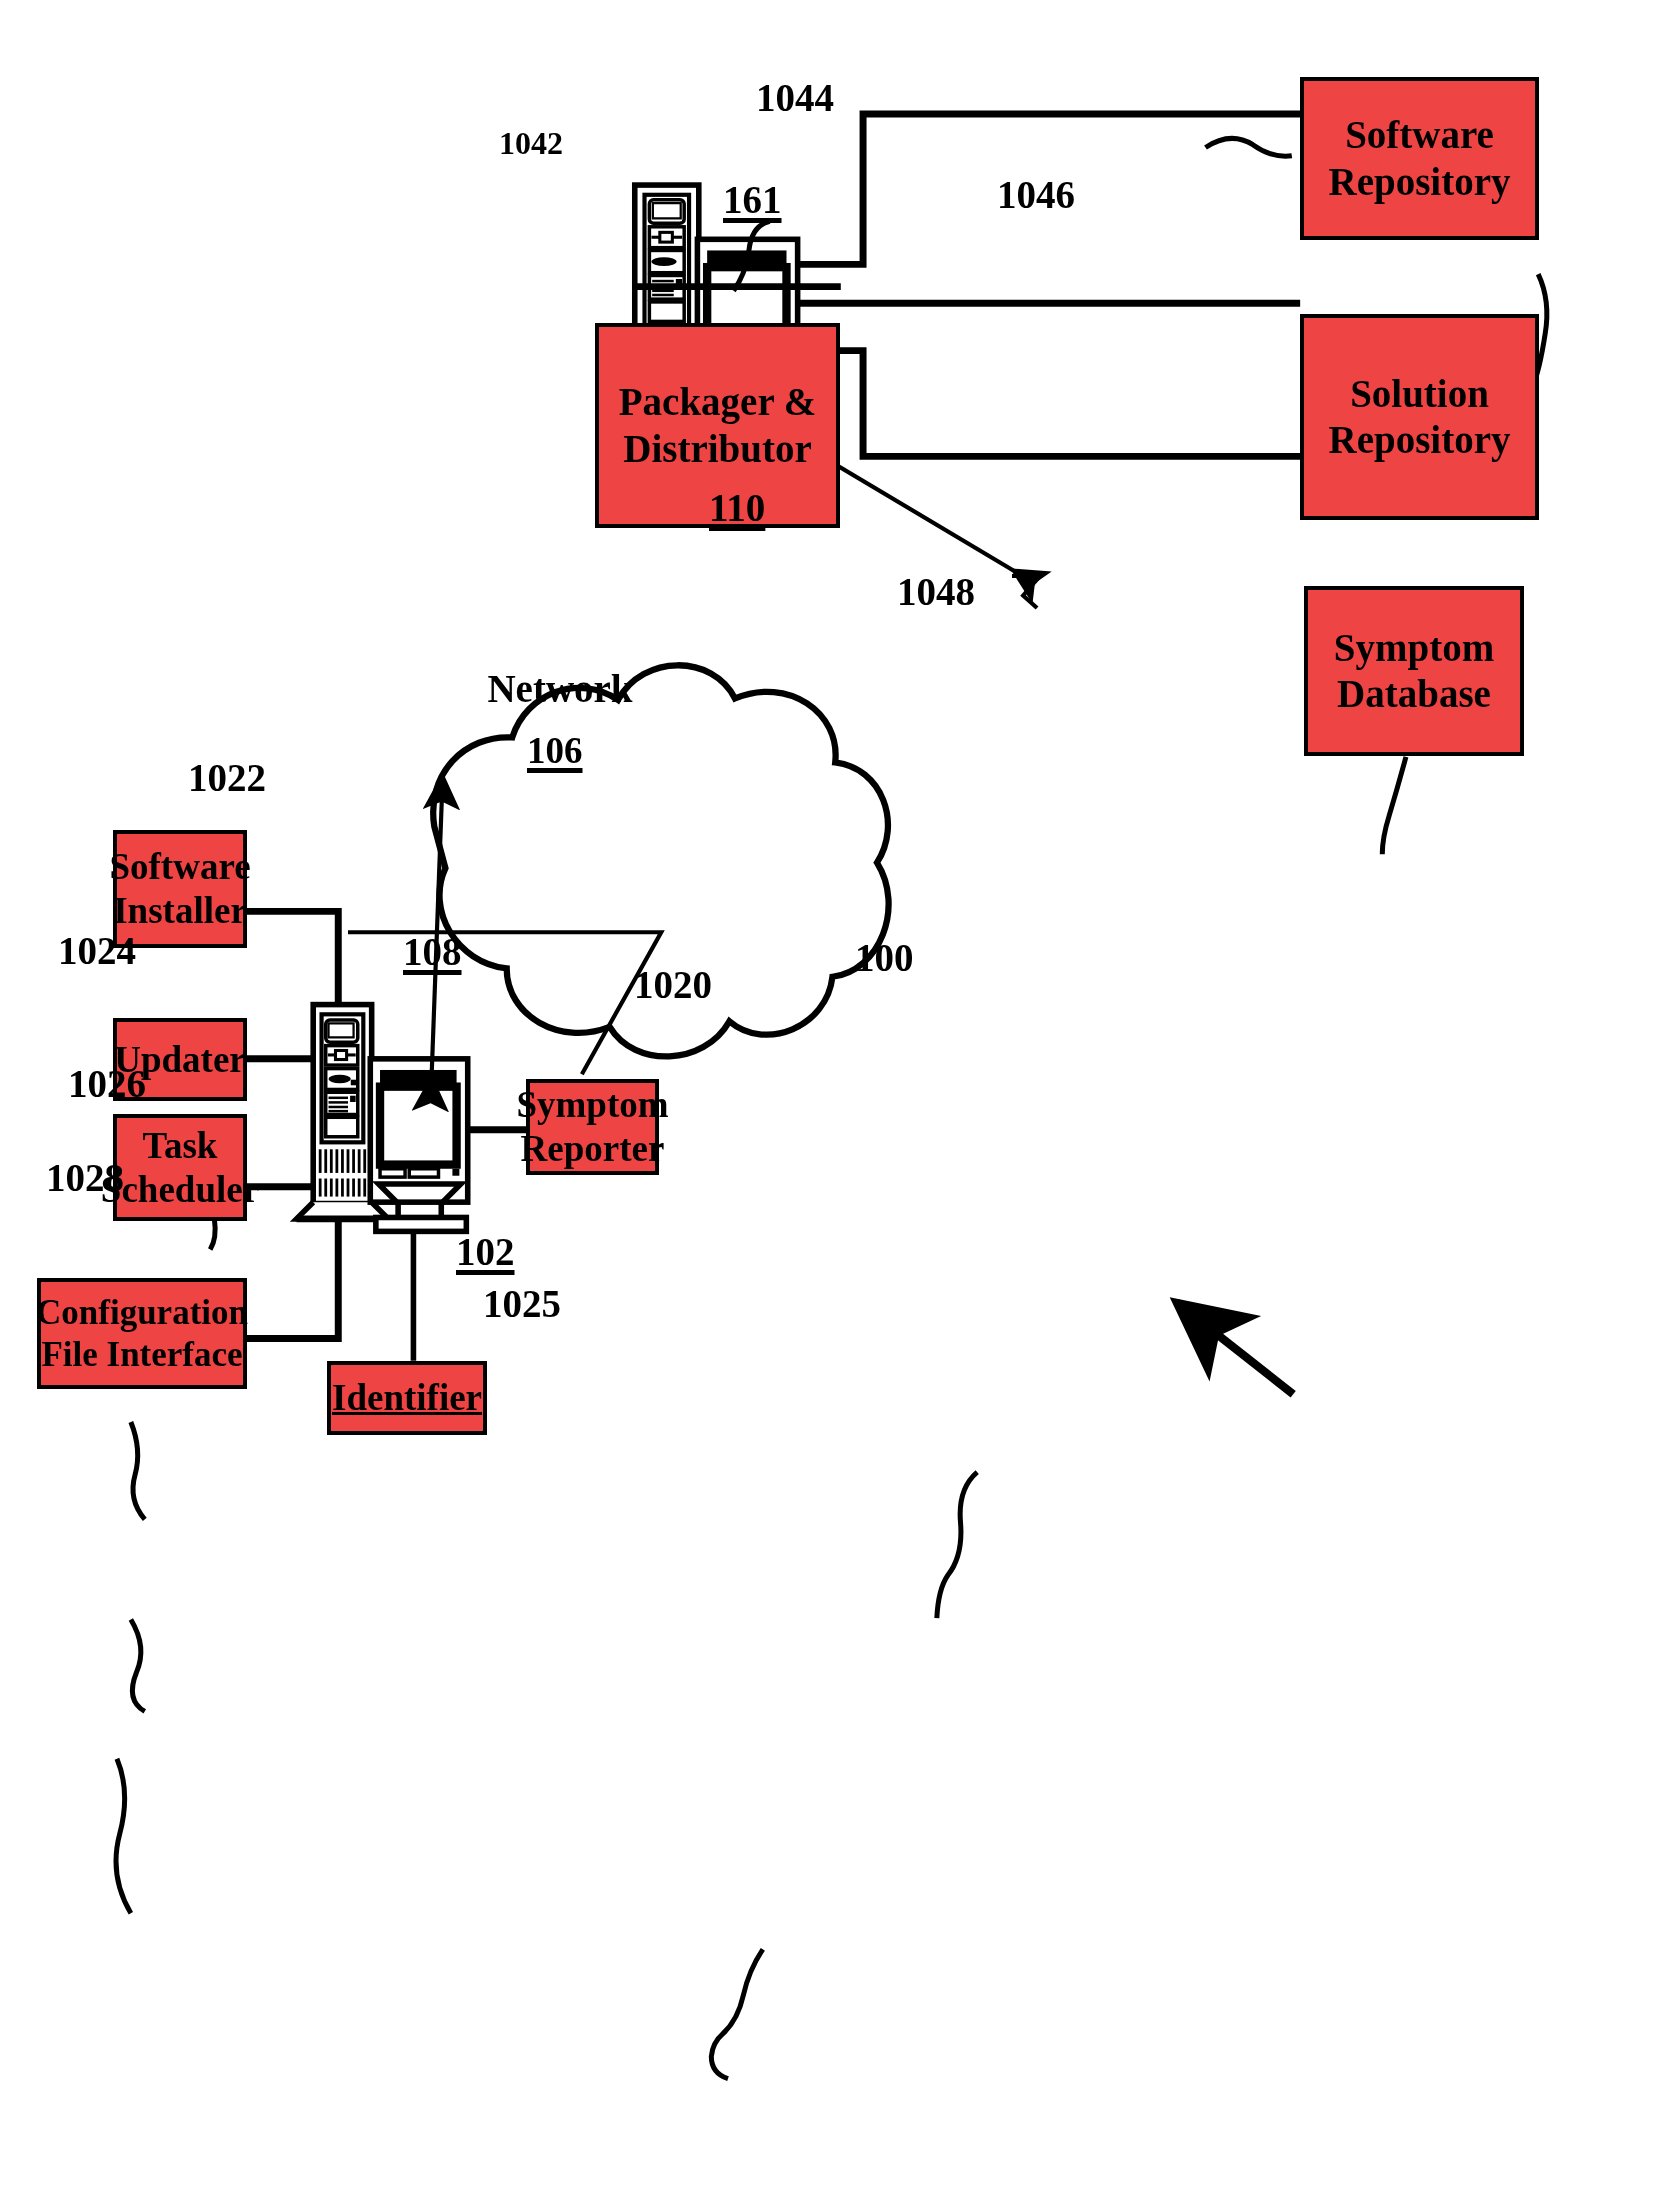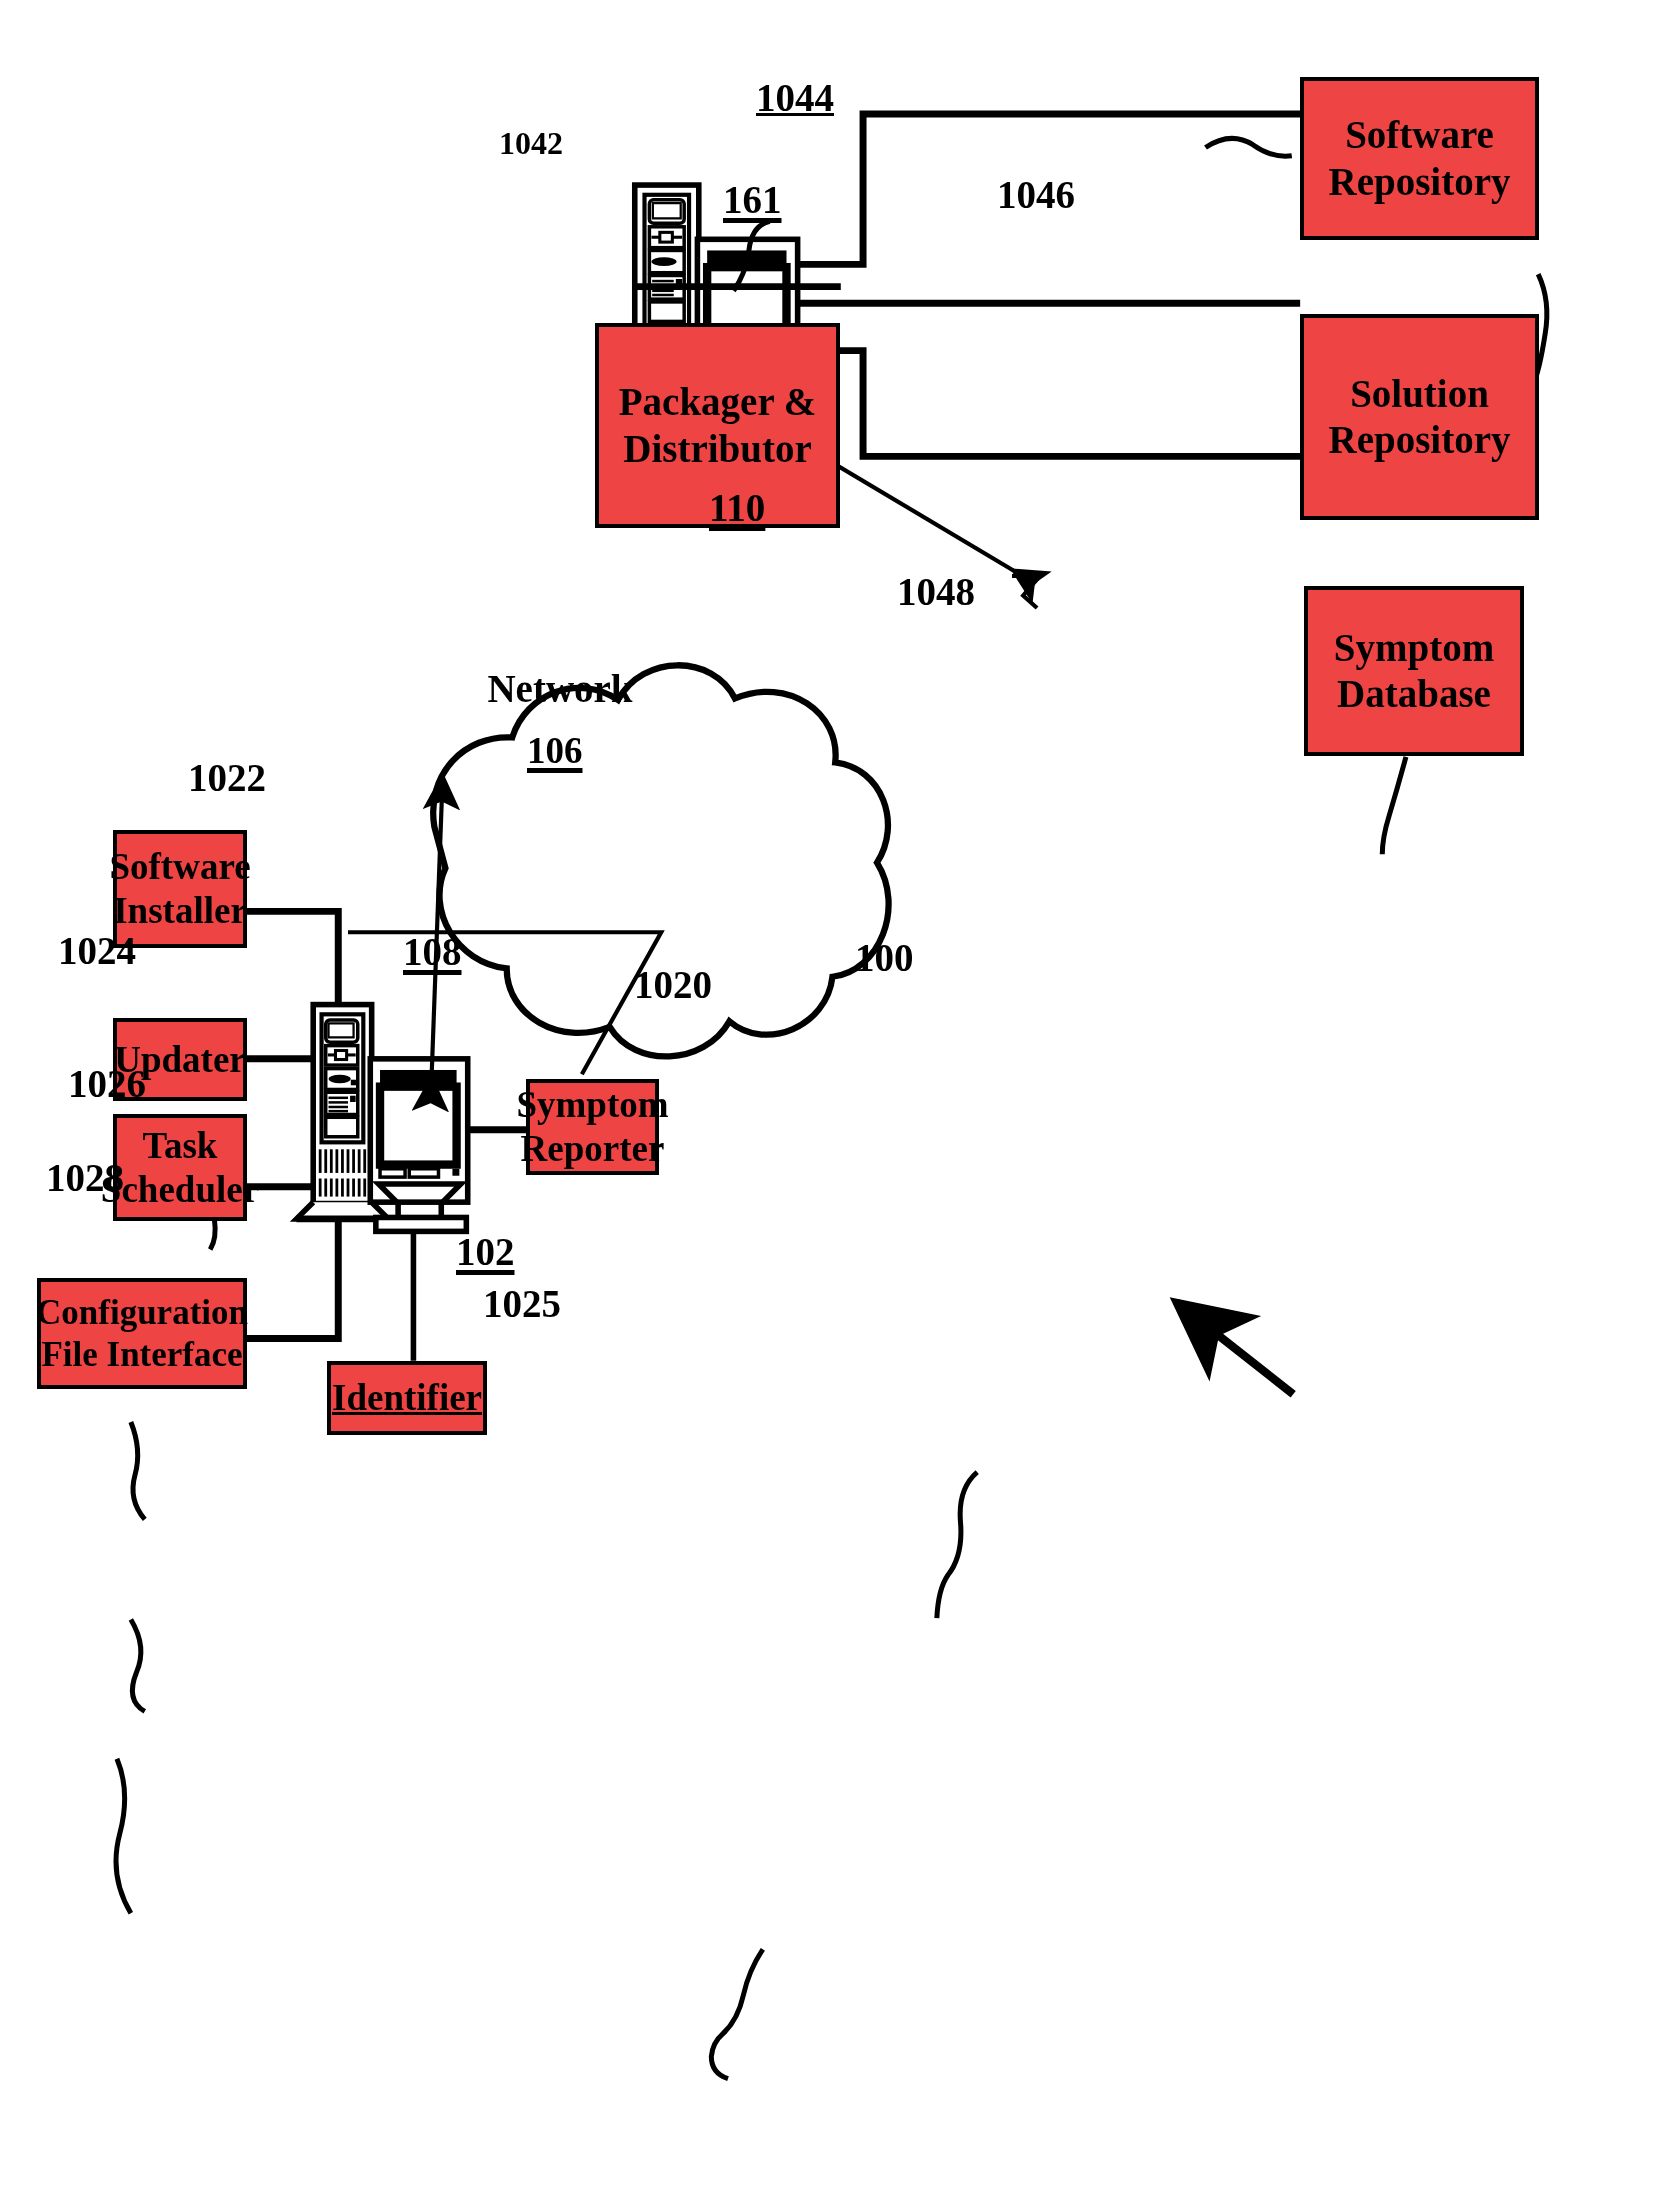"1044" div.reflabel { text-decoration: underline -> none }
